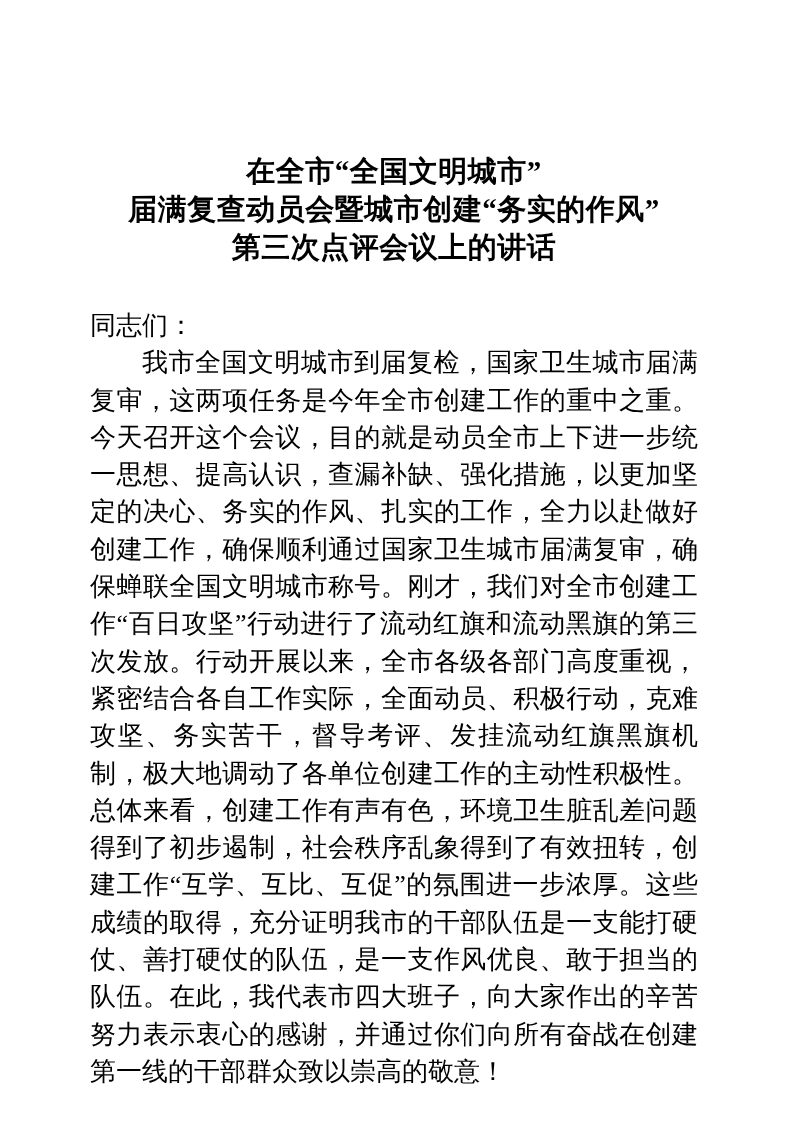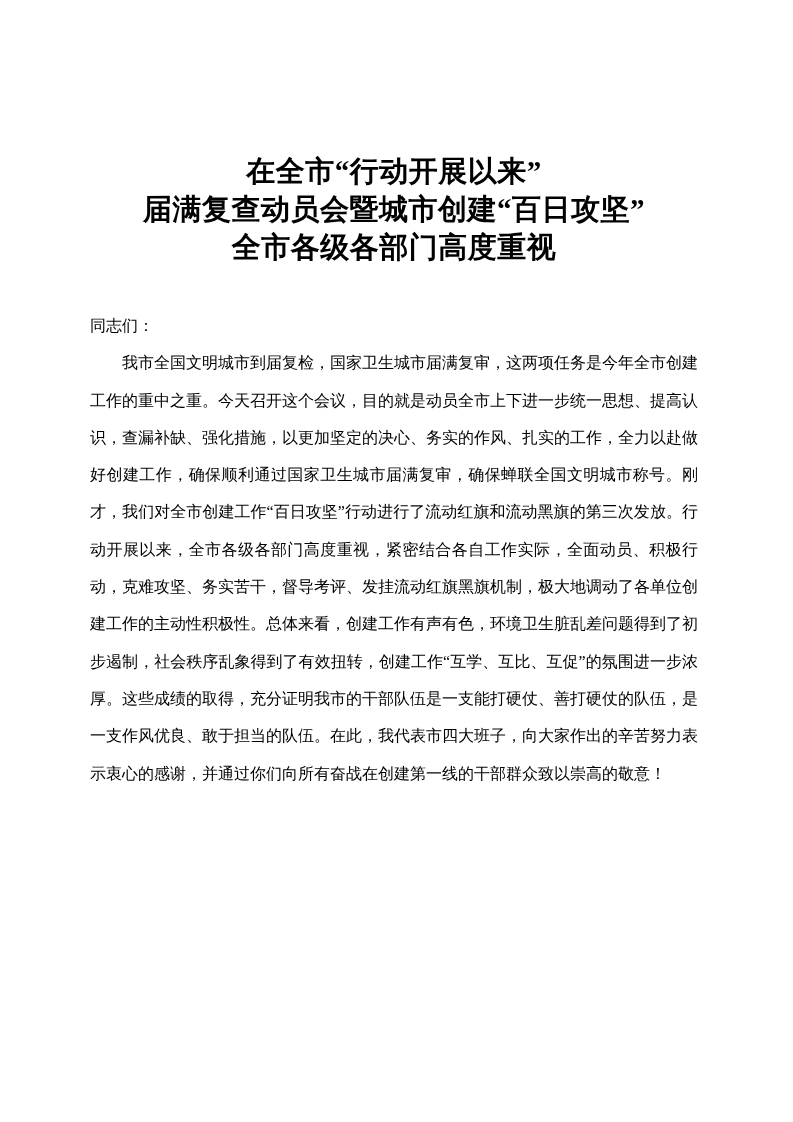"在全市“行动开展以来”" span.title-line { text: 行动开展以来 -> 全国文明城市 }
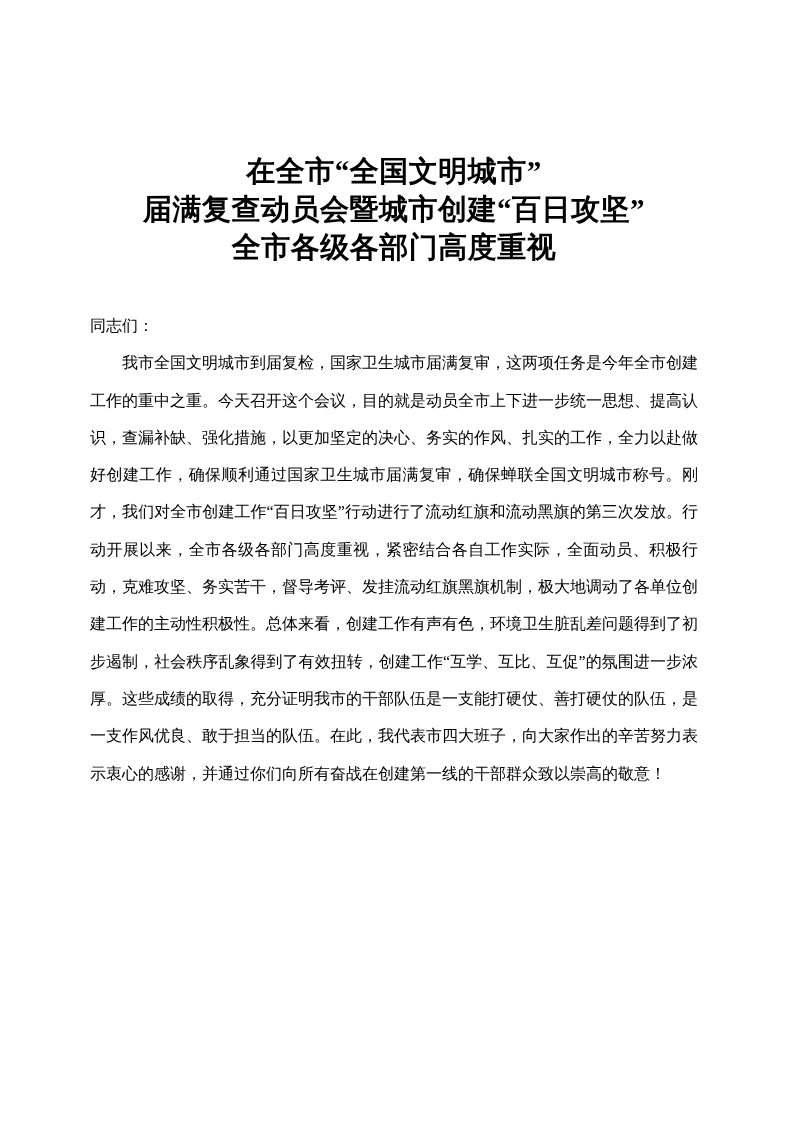"届满复查动员会暨城市创建“百日攻坚”" span.title-line { text: 百日攻坚 -> 务实的作风 }
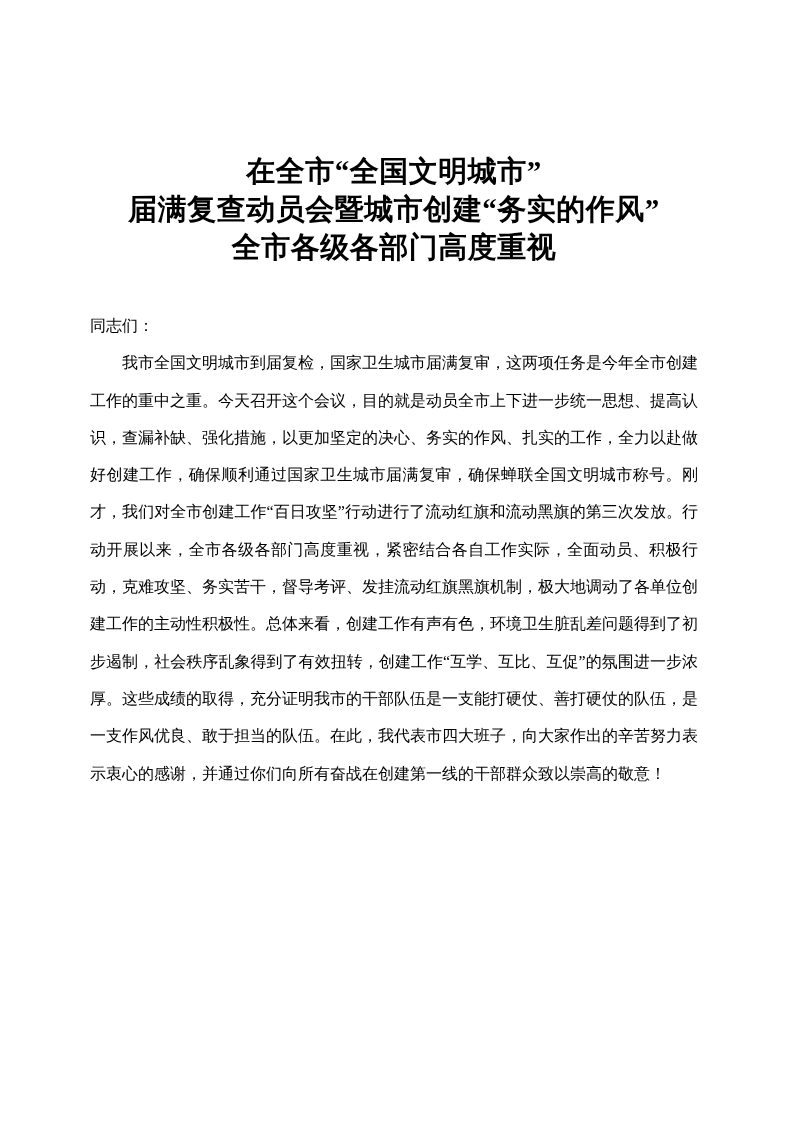"全市各级各部门高度重视" span.title-line { text: 全市各级各部门高度重视 -> 第三次点评会议上的讲话 }
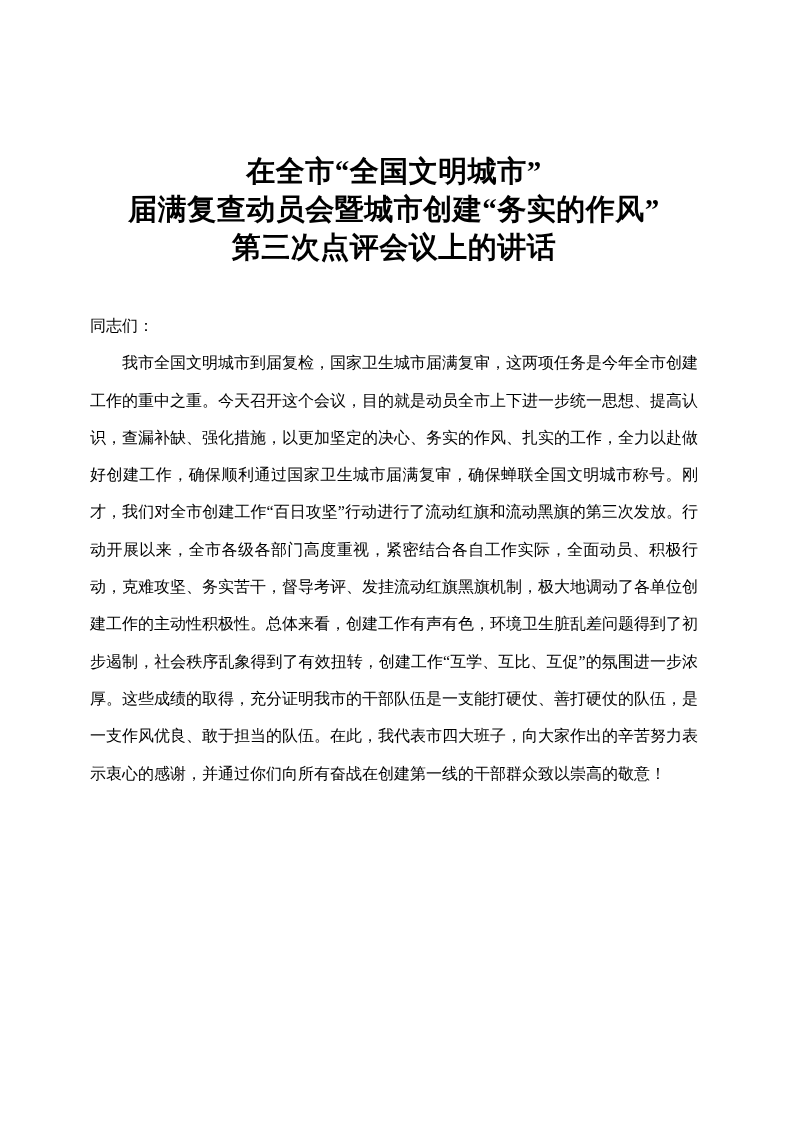"同志们：" .doc-body { font-size: 16px -> 26px }
